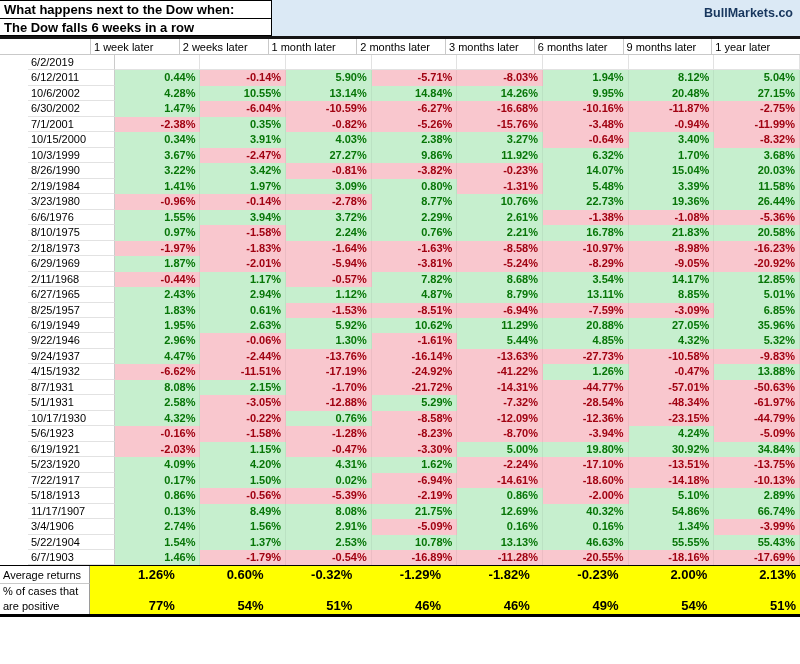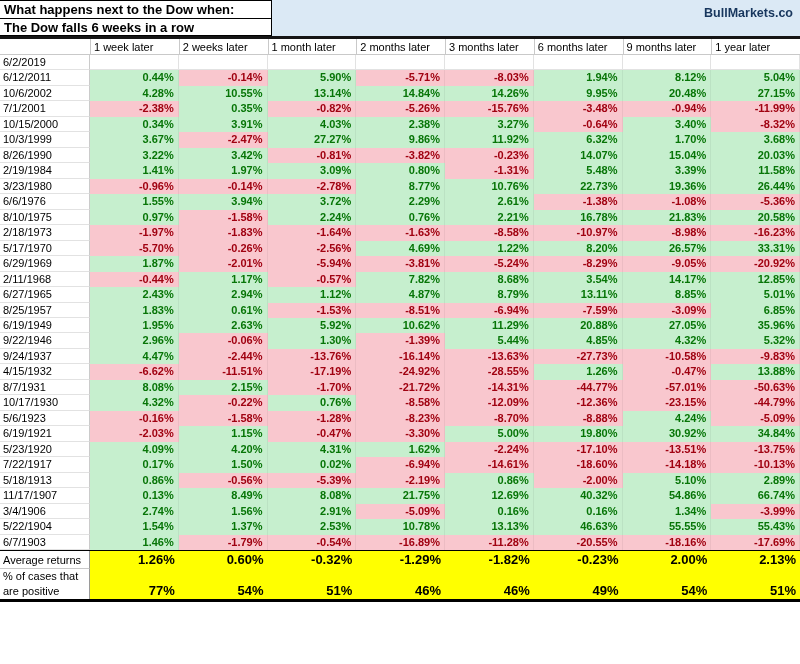"6/2/2019" .row { margin-left: none -> 28px }
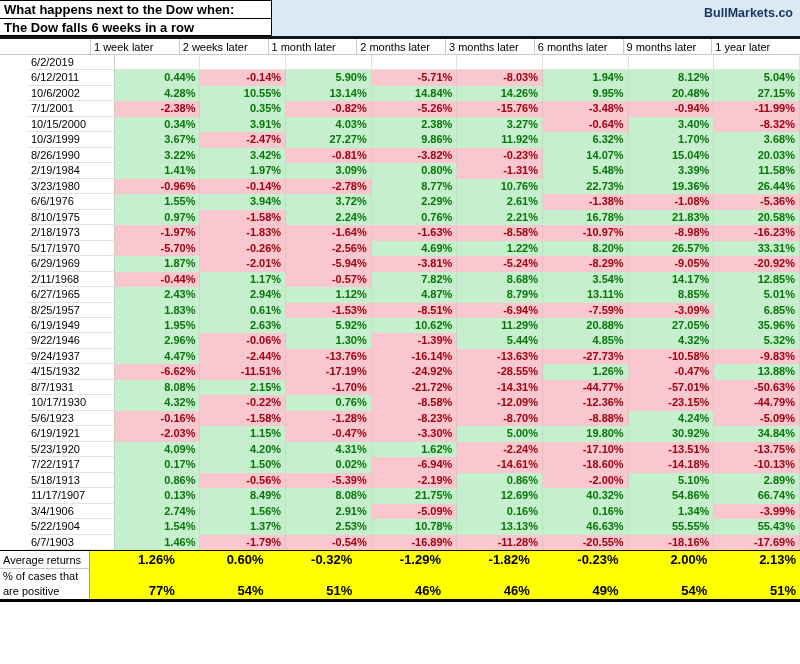"6/30/2002" div.row { html: none -> <div> <div>6/30/2002</div> <div>1.47%</div> <div>-6.04%</div> <div>-10.59%</div> <div>-6.27%</div> <div>-16.68%</div> <div>-10.16%</div> <div>-11.87%</div> <div>-2.75%</div> </div> }
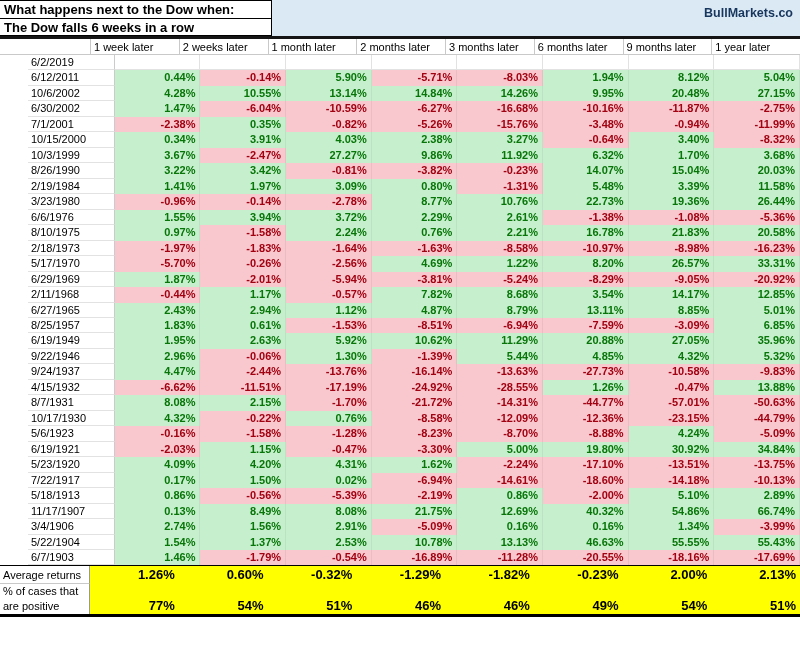"5/17/1970" div.row { html: <div> <div>5/17/1970</div> <div>-5.70%</div> <div>-0.26%</div> <div>-2.56%</div> <div>4.69%</div> <div>1.22%</div> <div>8.20%</div> <div>26.57%</div> <div>33.31%</div> </div> -> none }
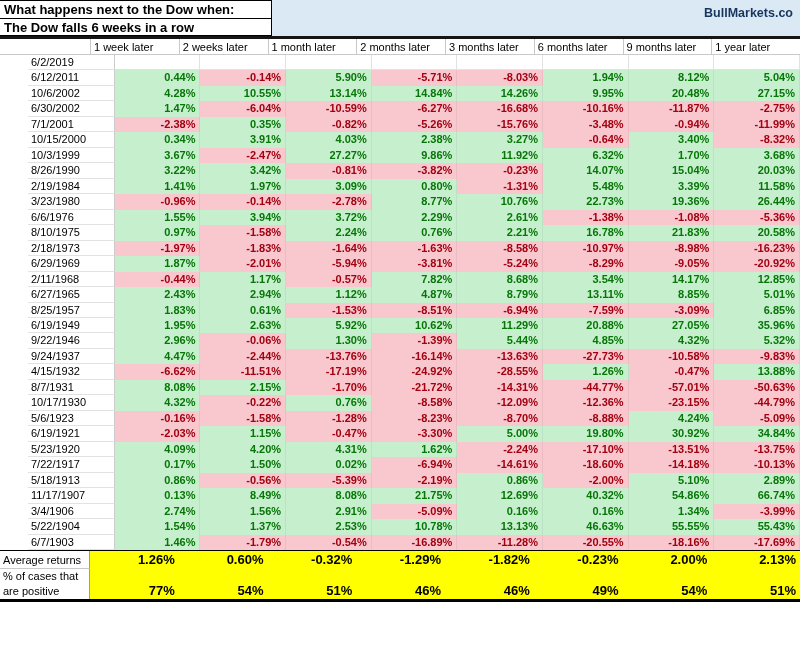"-1.39%" div.cell { text: -1.39% -> -1.61% }
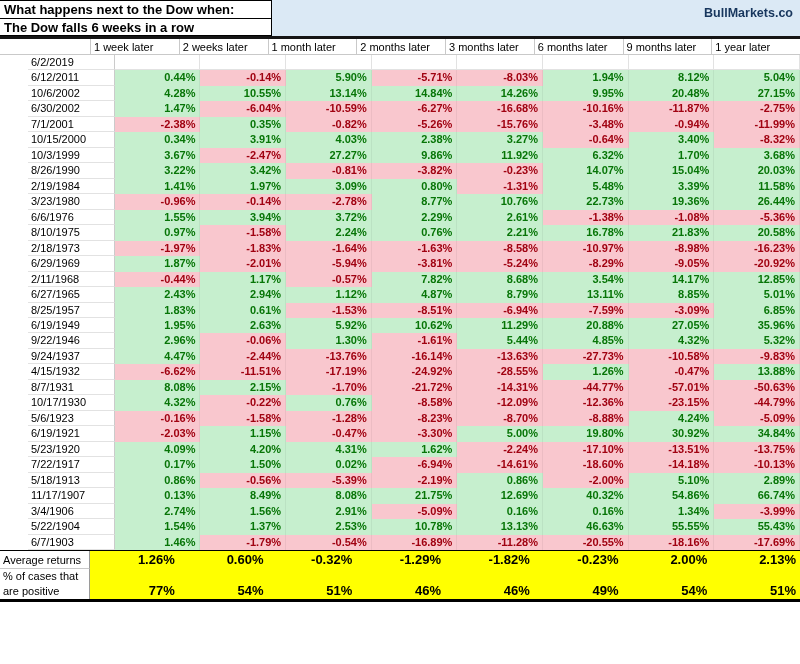"-28.55%" div.cell { text: -28.55% -> -41.22% }
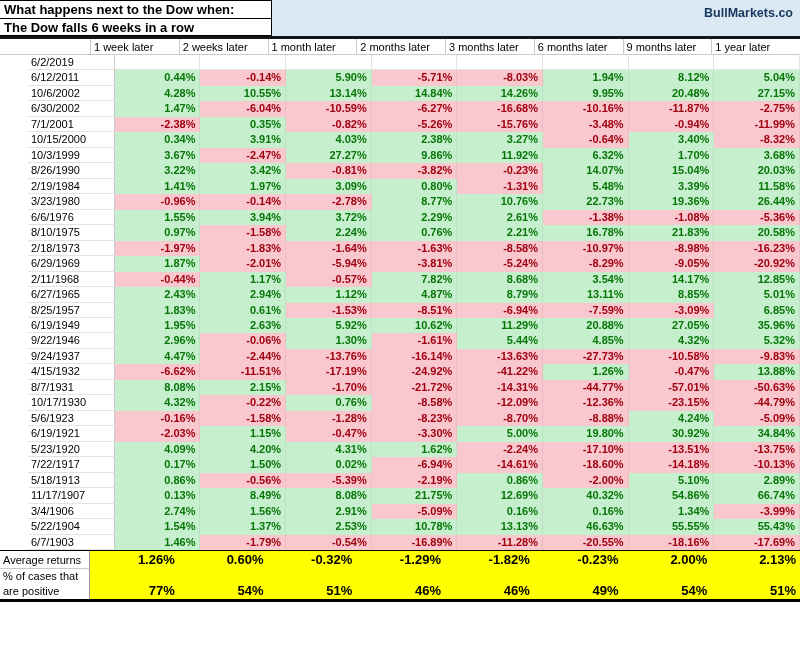"5/1/1931" div.row { html: none -> <div> <div>5/1/1931</div> <div>2.58%</div> <div>-3.05%</div> <div>-12.88%</div> <div>5.29%</div> <div>-7.32%</div> <div>-28.54%</div> <div>-48.34%</div> <div>-61.97%</div> </div> }
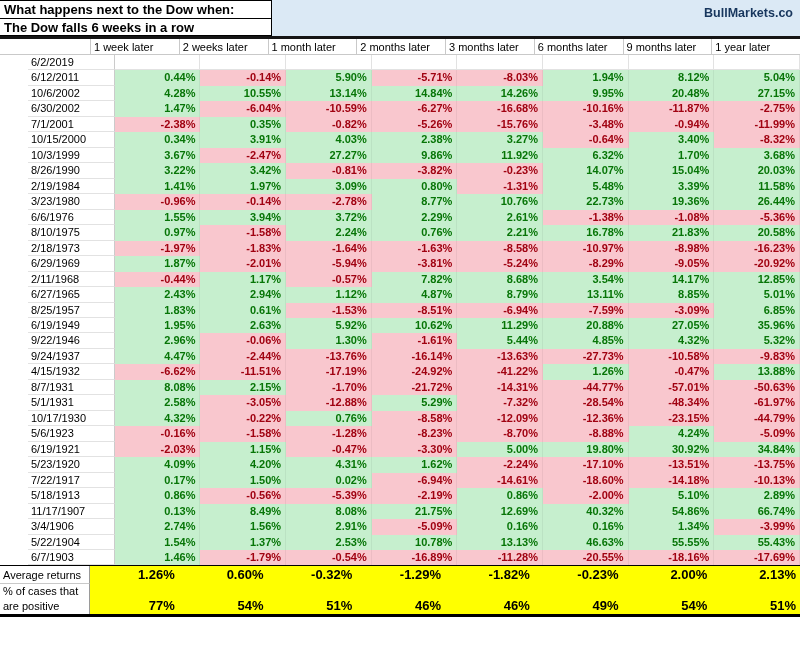"-8.88%" div.cell { text: -8.88% -> -3.94% }
